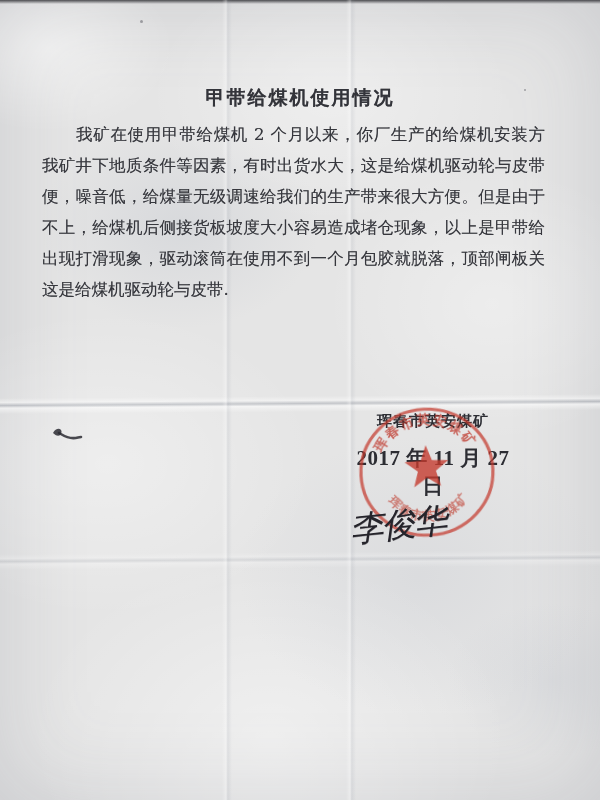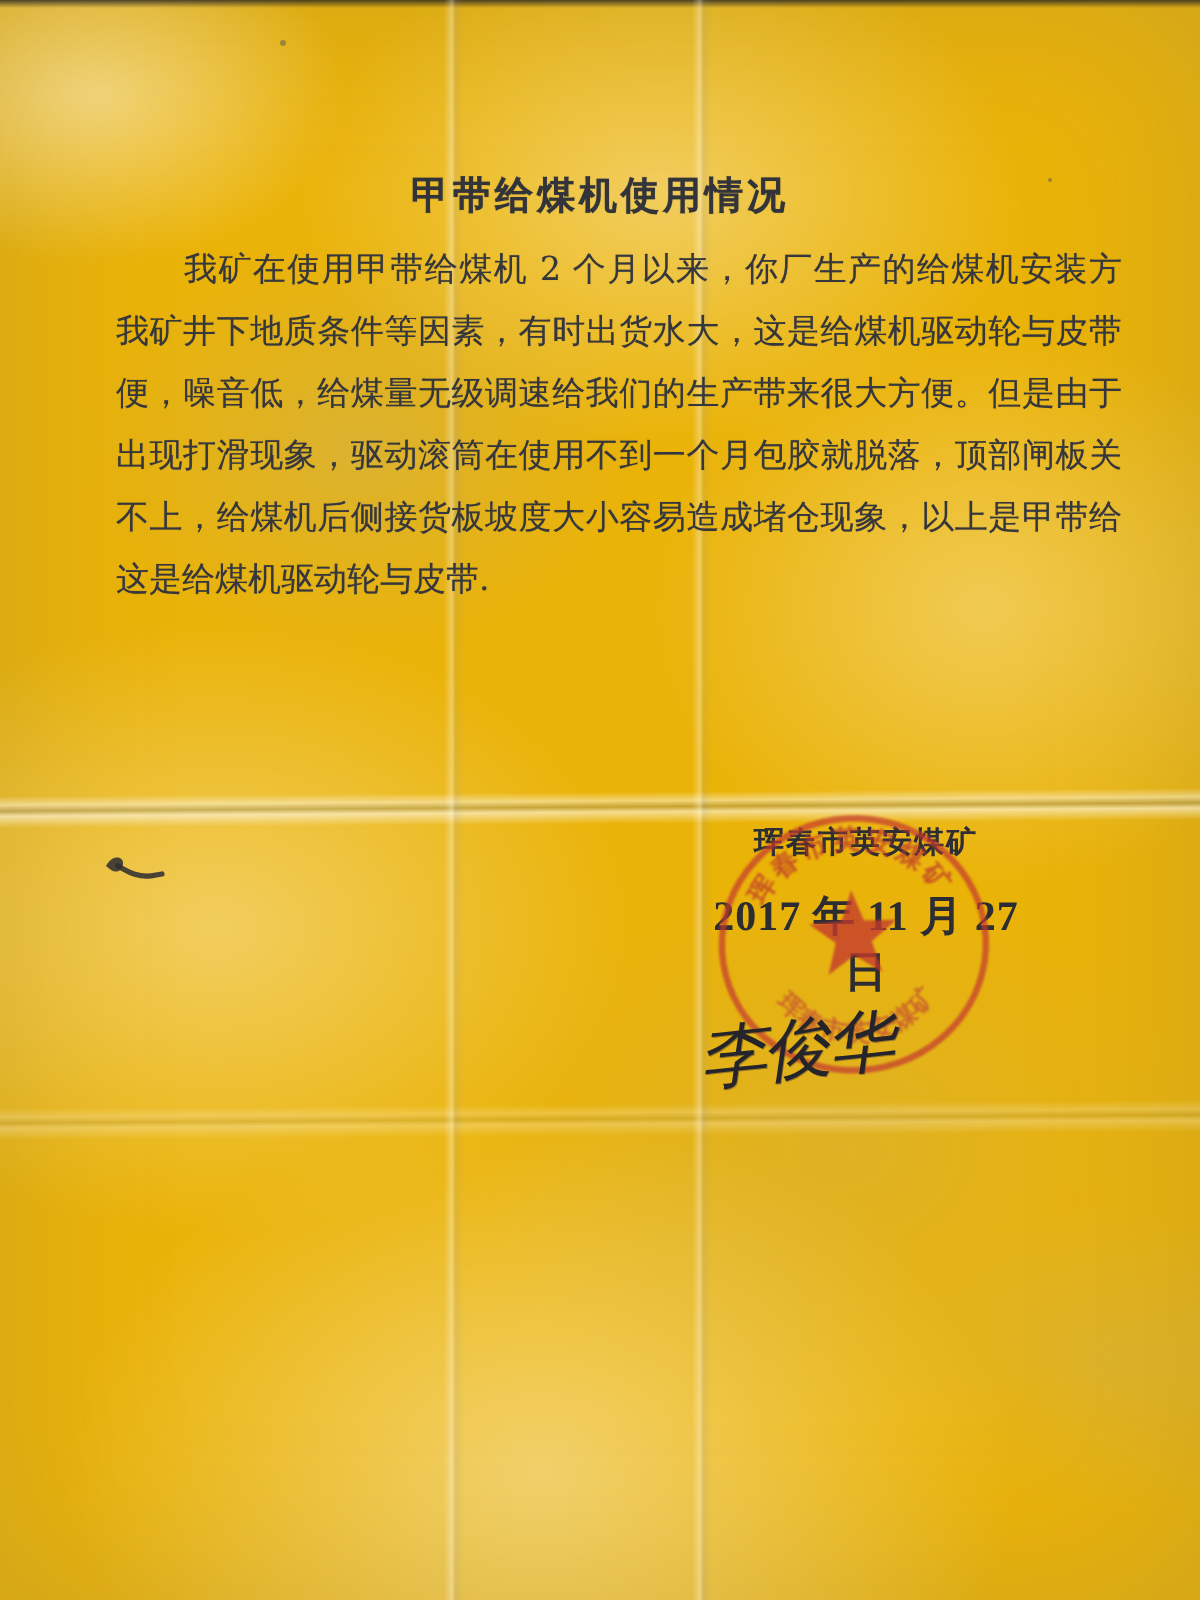"甲带给煤机使用情况" .photo { background: #eab308 -> #e5e5e5 }
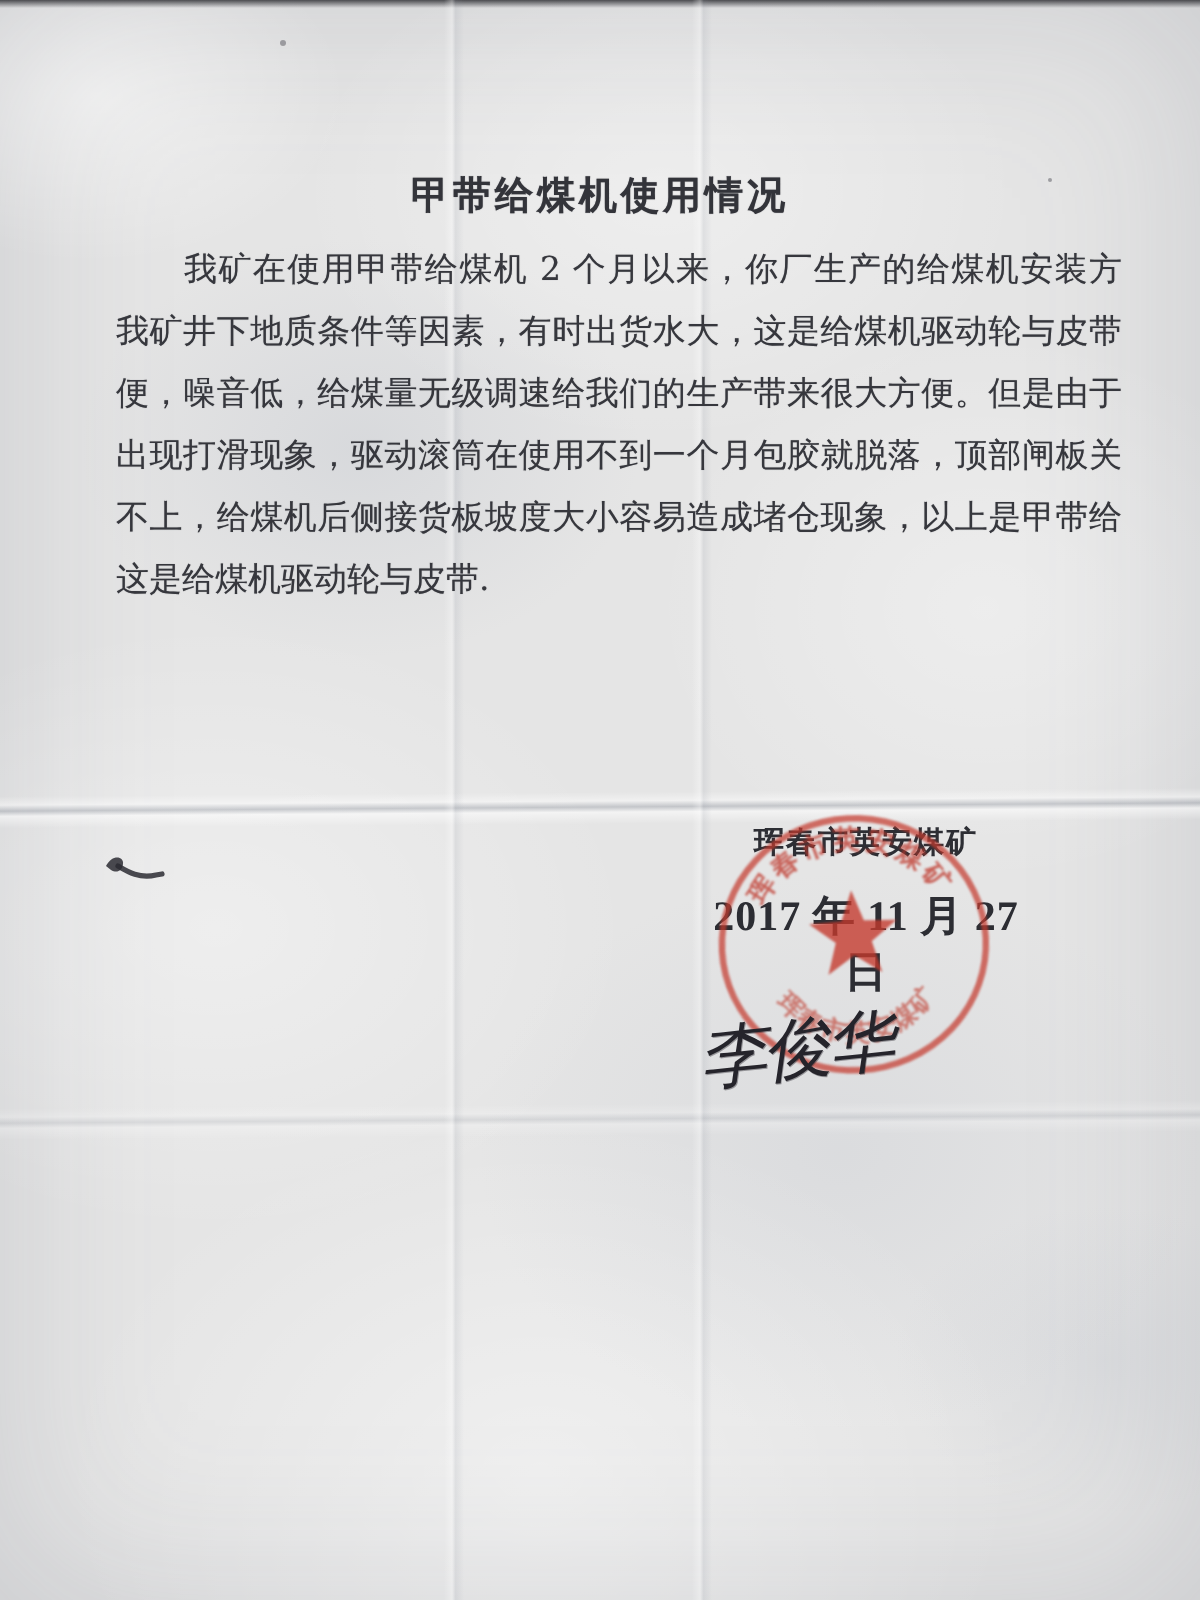"我矿在使用甲带给煤机 2 个月以来，你厂生产的给煤机安装方" .bodytext { left: 58px -> 42px }
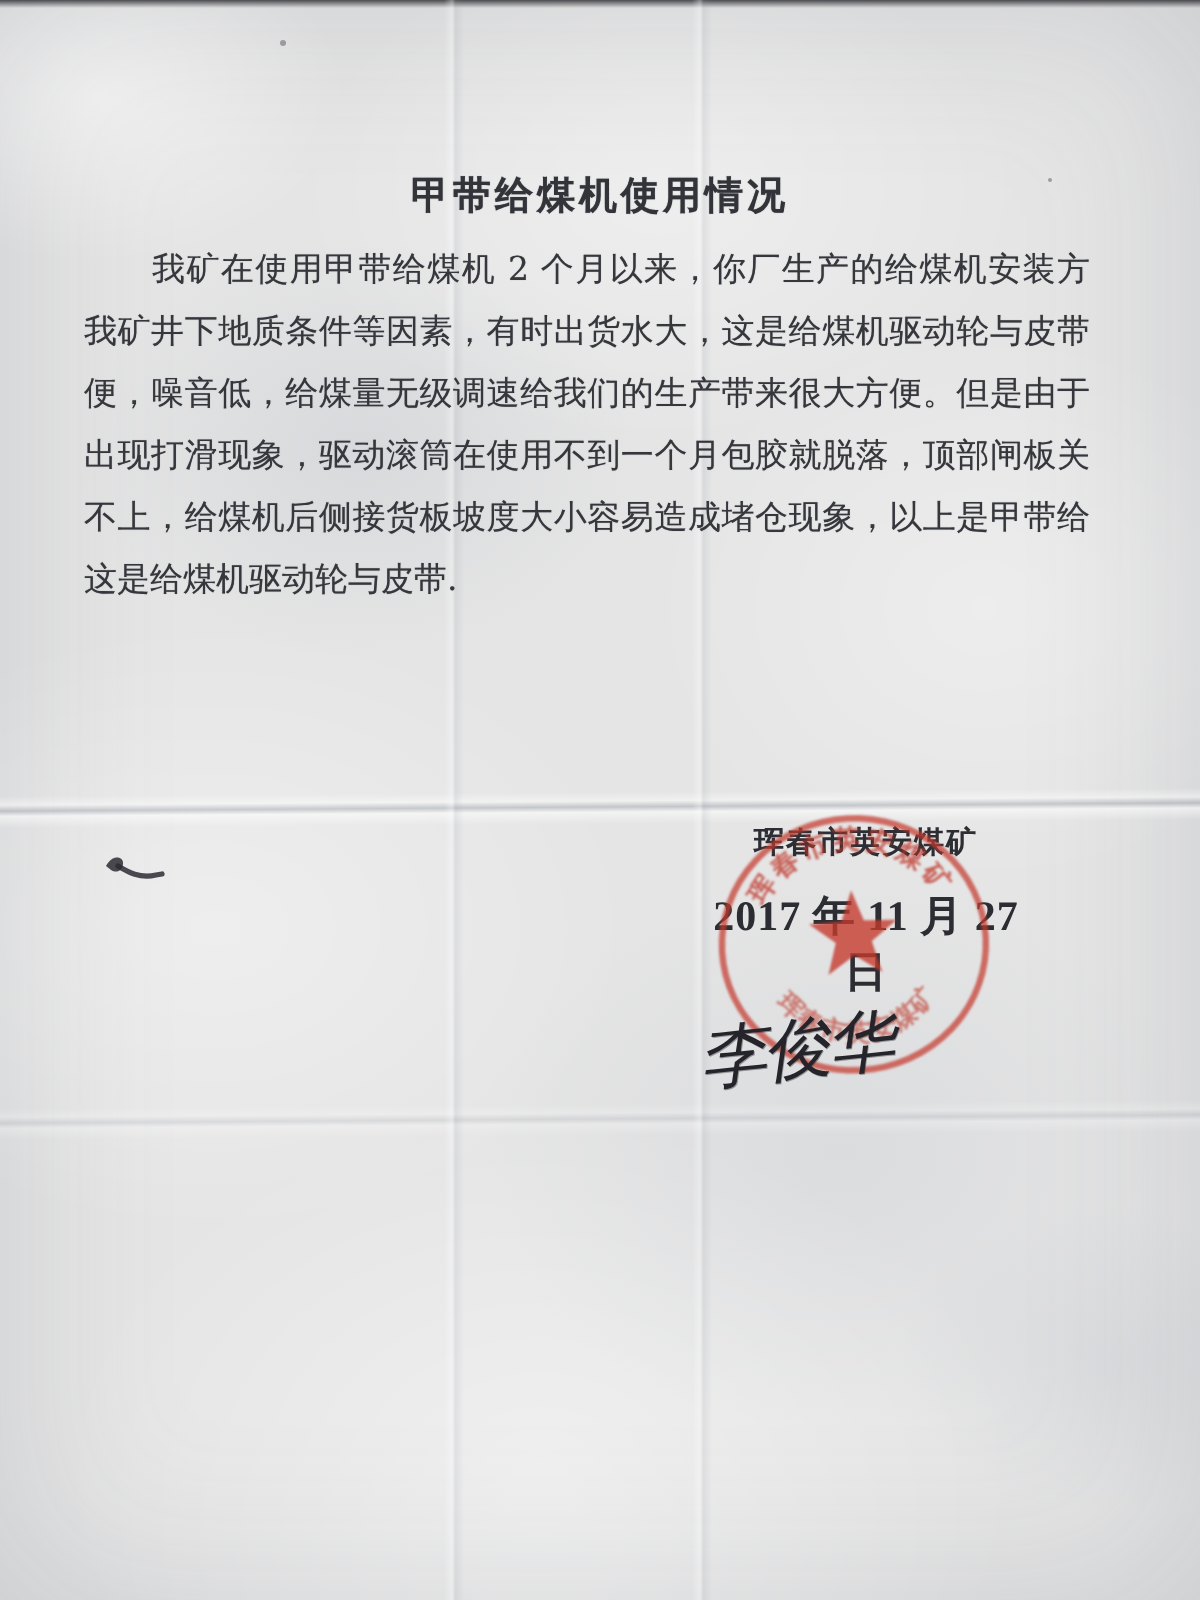"出现打滑现象，驱动滚筒在使用不到一个月包胶就脱落，顶部闸板关" div.line { order: before "不上，给煤机后侧接货板坡度大小容易造成堵仓现象，以上是甲带给" -> after "不上，给煤机后侧接货板坡度大小容易造成堵仓现象，以上是甲带给" }
